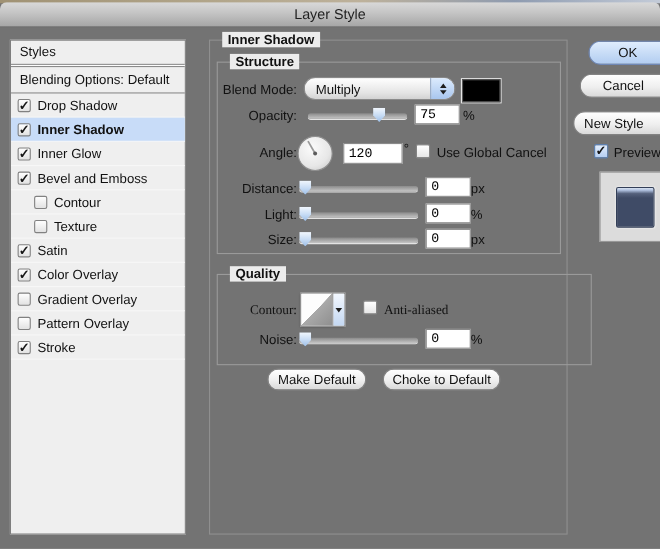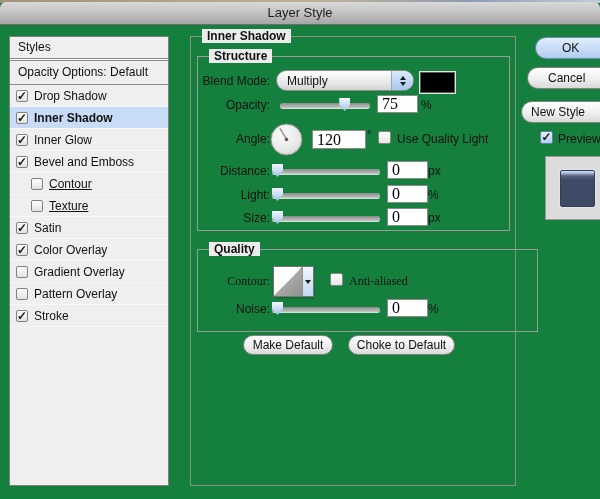"Layer Style" .screen { background: #15803d -> #737373 }
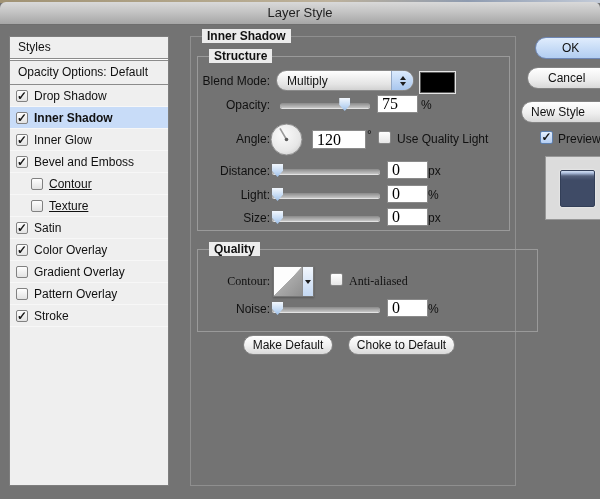"Opacity Options: Default" div.blending-row { text: Opacity -> Blending }
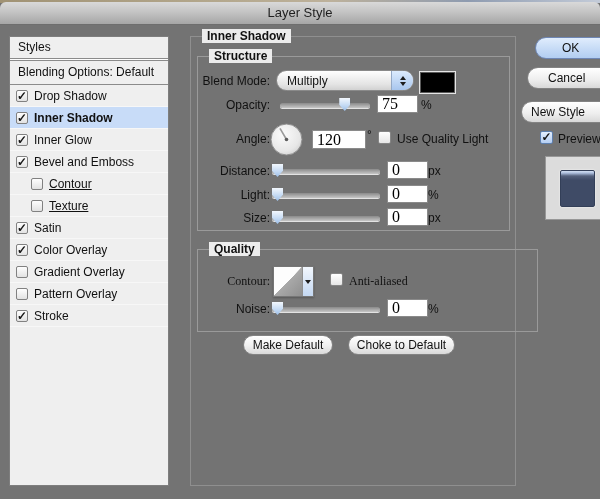"75" .val { font-family: Liberation Serif, serif -> Liberation Mono, monospace; font-size: 16px -> 12px }
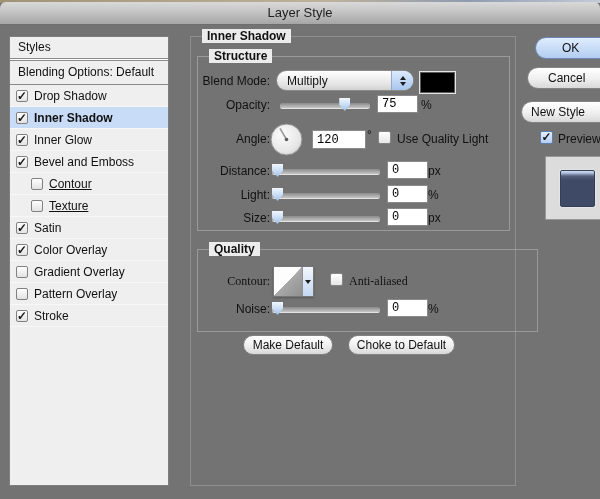"Use Quality Light" span.cb-label { text: Quality Light -> Global Cancel }
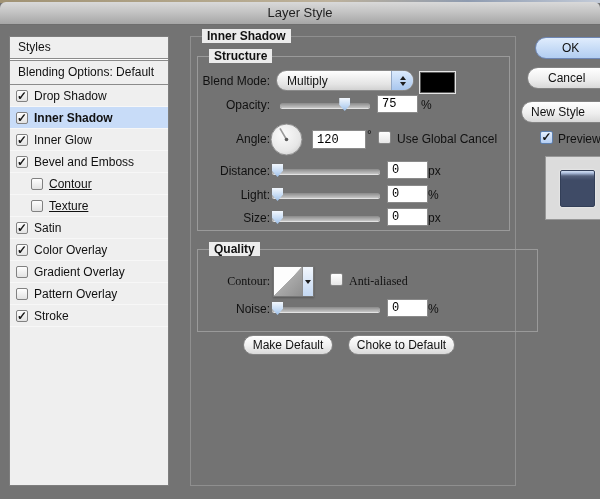"Contour" .side-item.indent { text-decoration: underline -> none }
